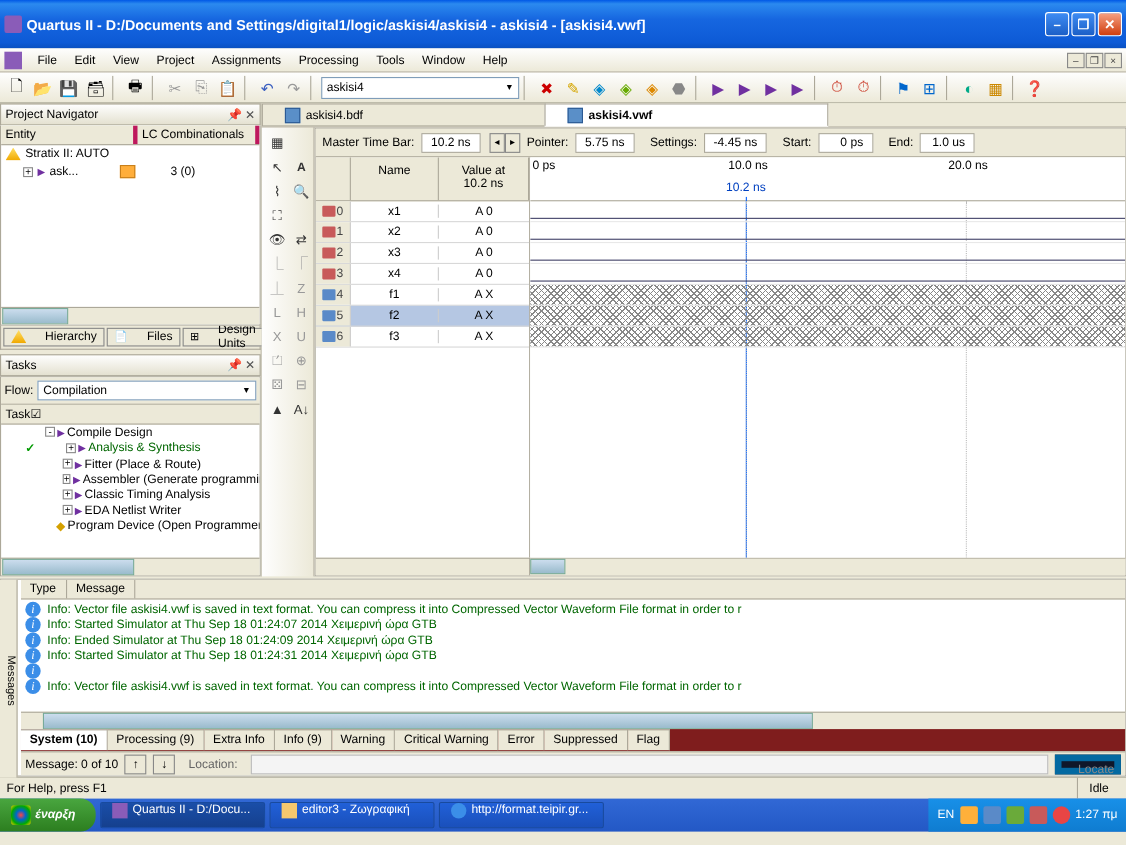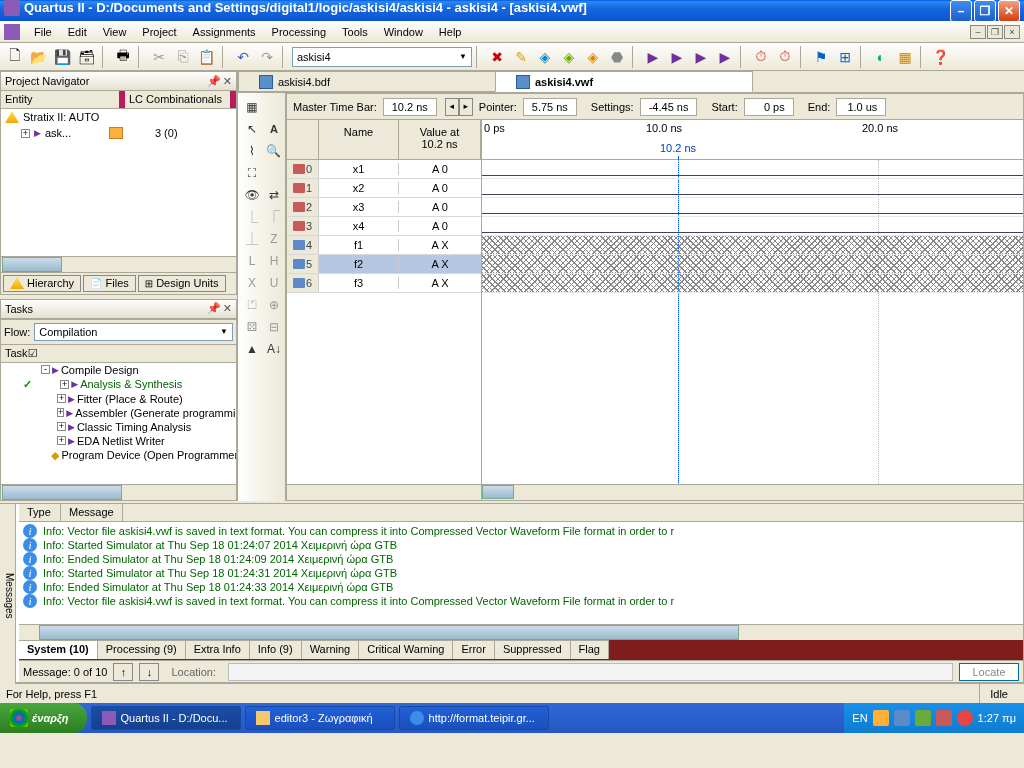"Quartus II - D:/Documents and" .titlebar { align-items: flex-start -> center; height: 21px -> 44px }
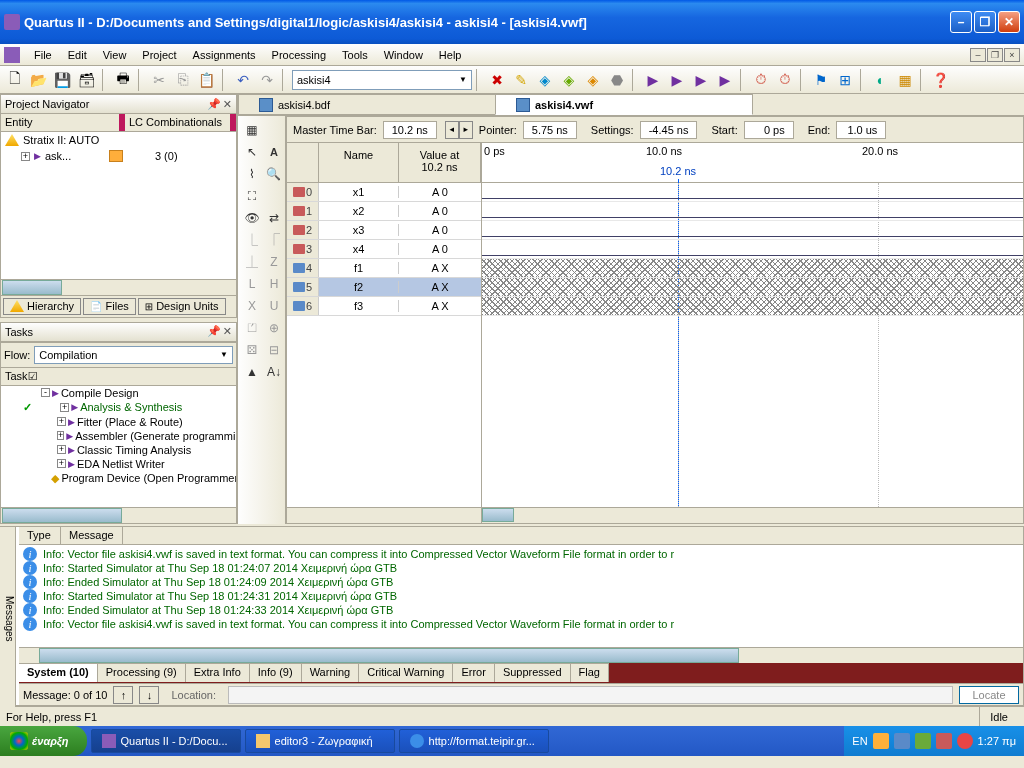"Entity" .grid-hdr div { border-right: 6px solid #be185d -> 4px solid #be185d }
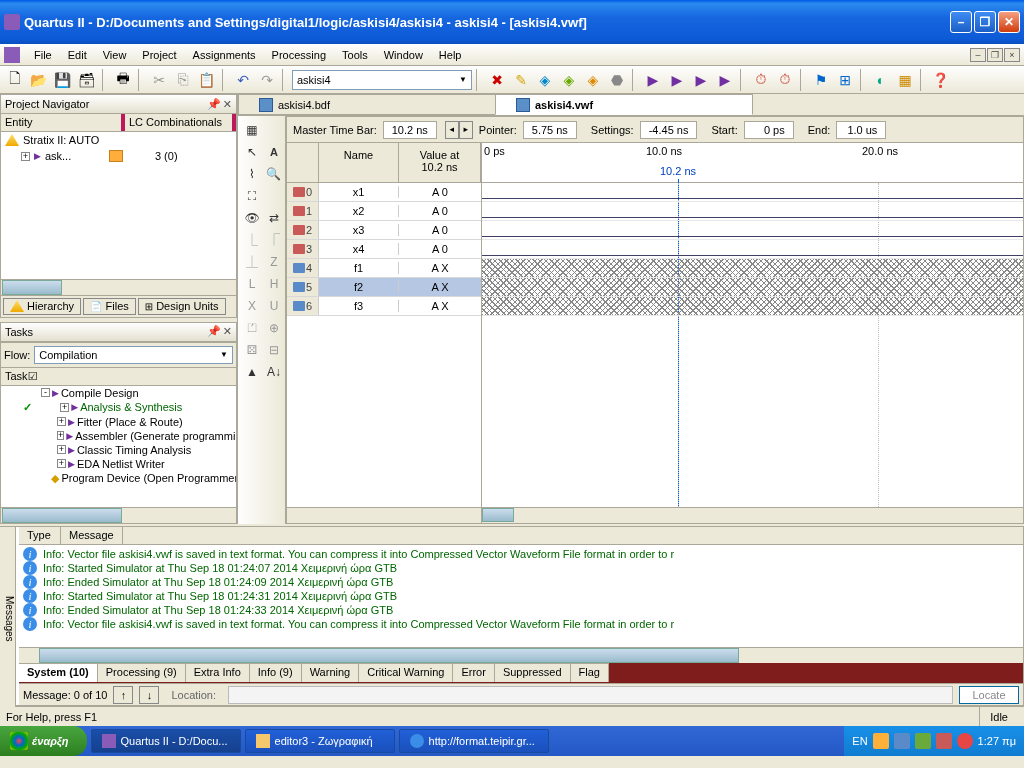"10.0 ns" span.tick-lbl { left: 164px -> 180px }
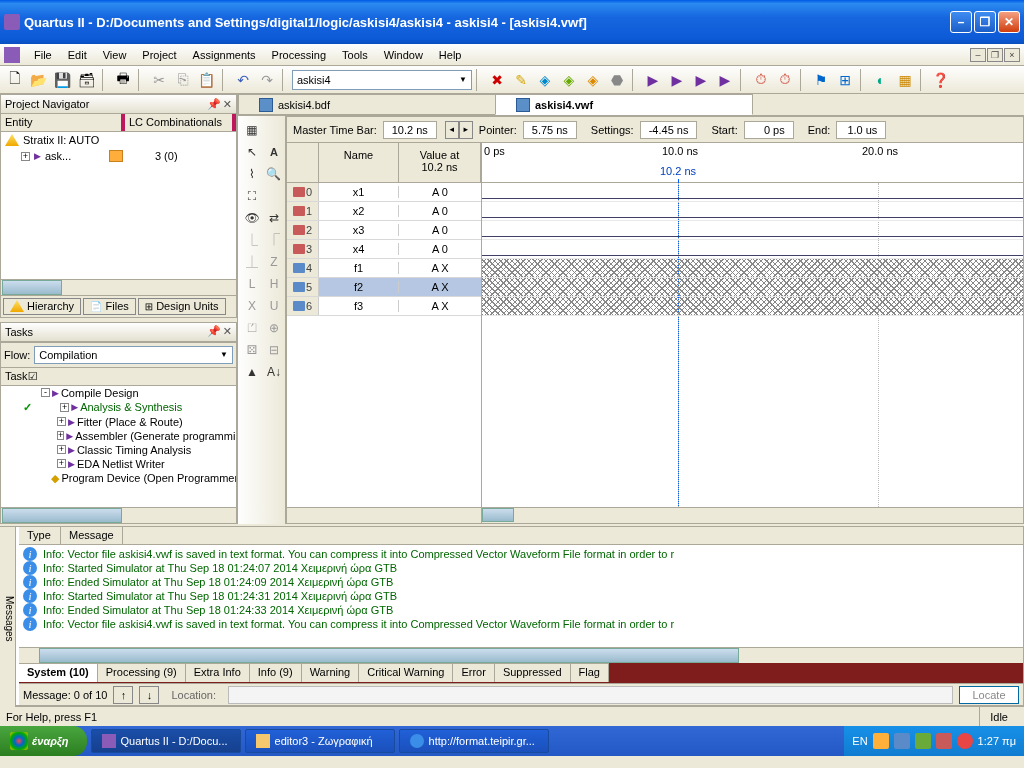"Hierarchy" .nav-tab { gap: 3px -> 17px }
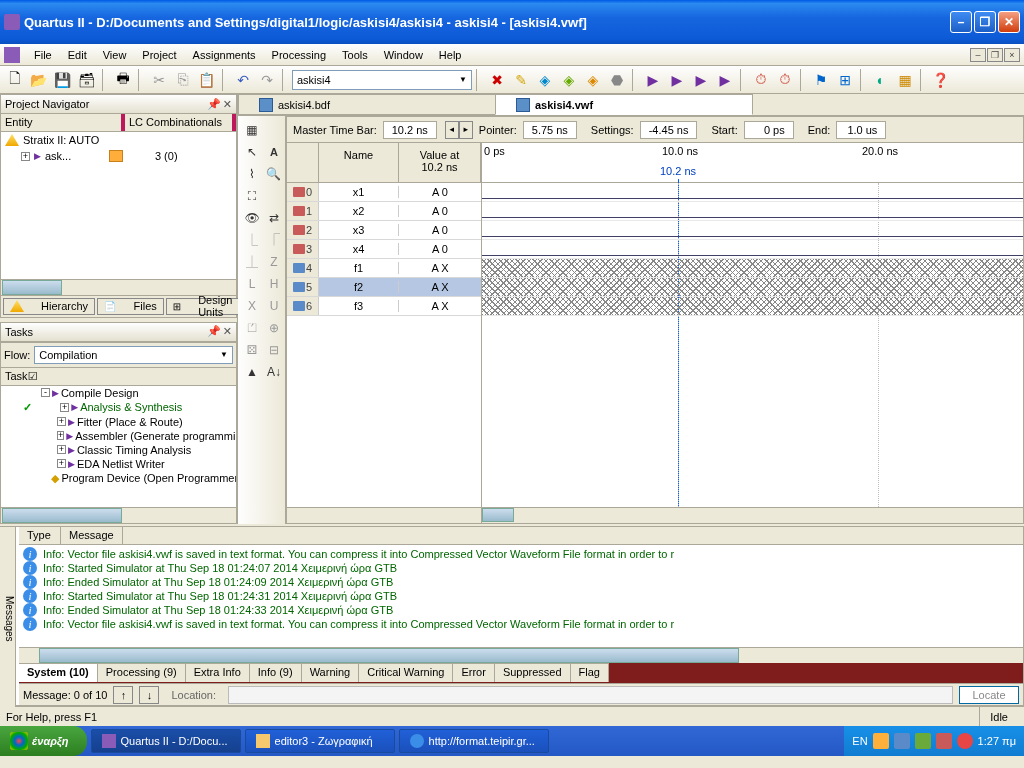"Info: Ended Simulator at Thu Sep 18 01:24:33" span { html: <span>Info: Ended Simulator at Thu Sep 18 01:24:33 2014 Χειμερινή ώρα GTB</span> -> none }
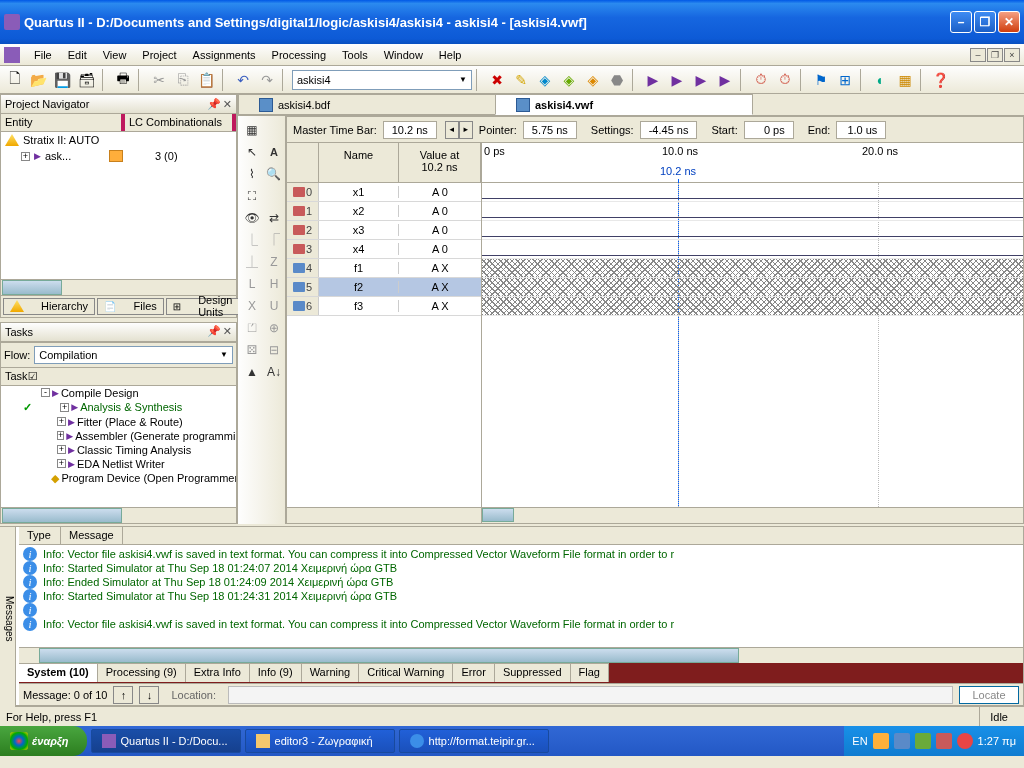"Locate" .msg-footer .locate-btn { background: #ffffff -> #0f172a; border: 1px solid #0369a1 -> 6px solid #0369a1; text-align: center -> right }
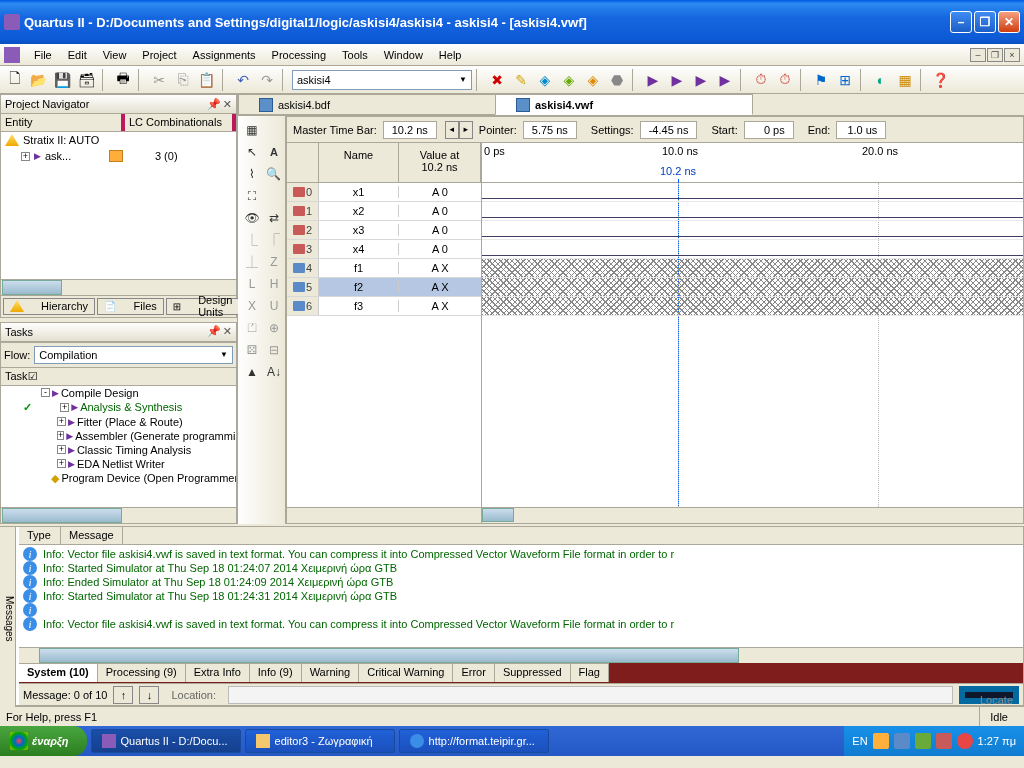"Quartus II - D:/Docu..." .tb-task { align-items: center -> flex-start }
